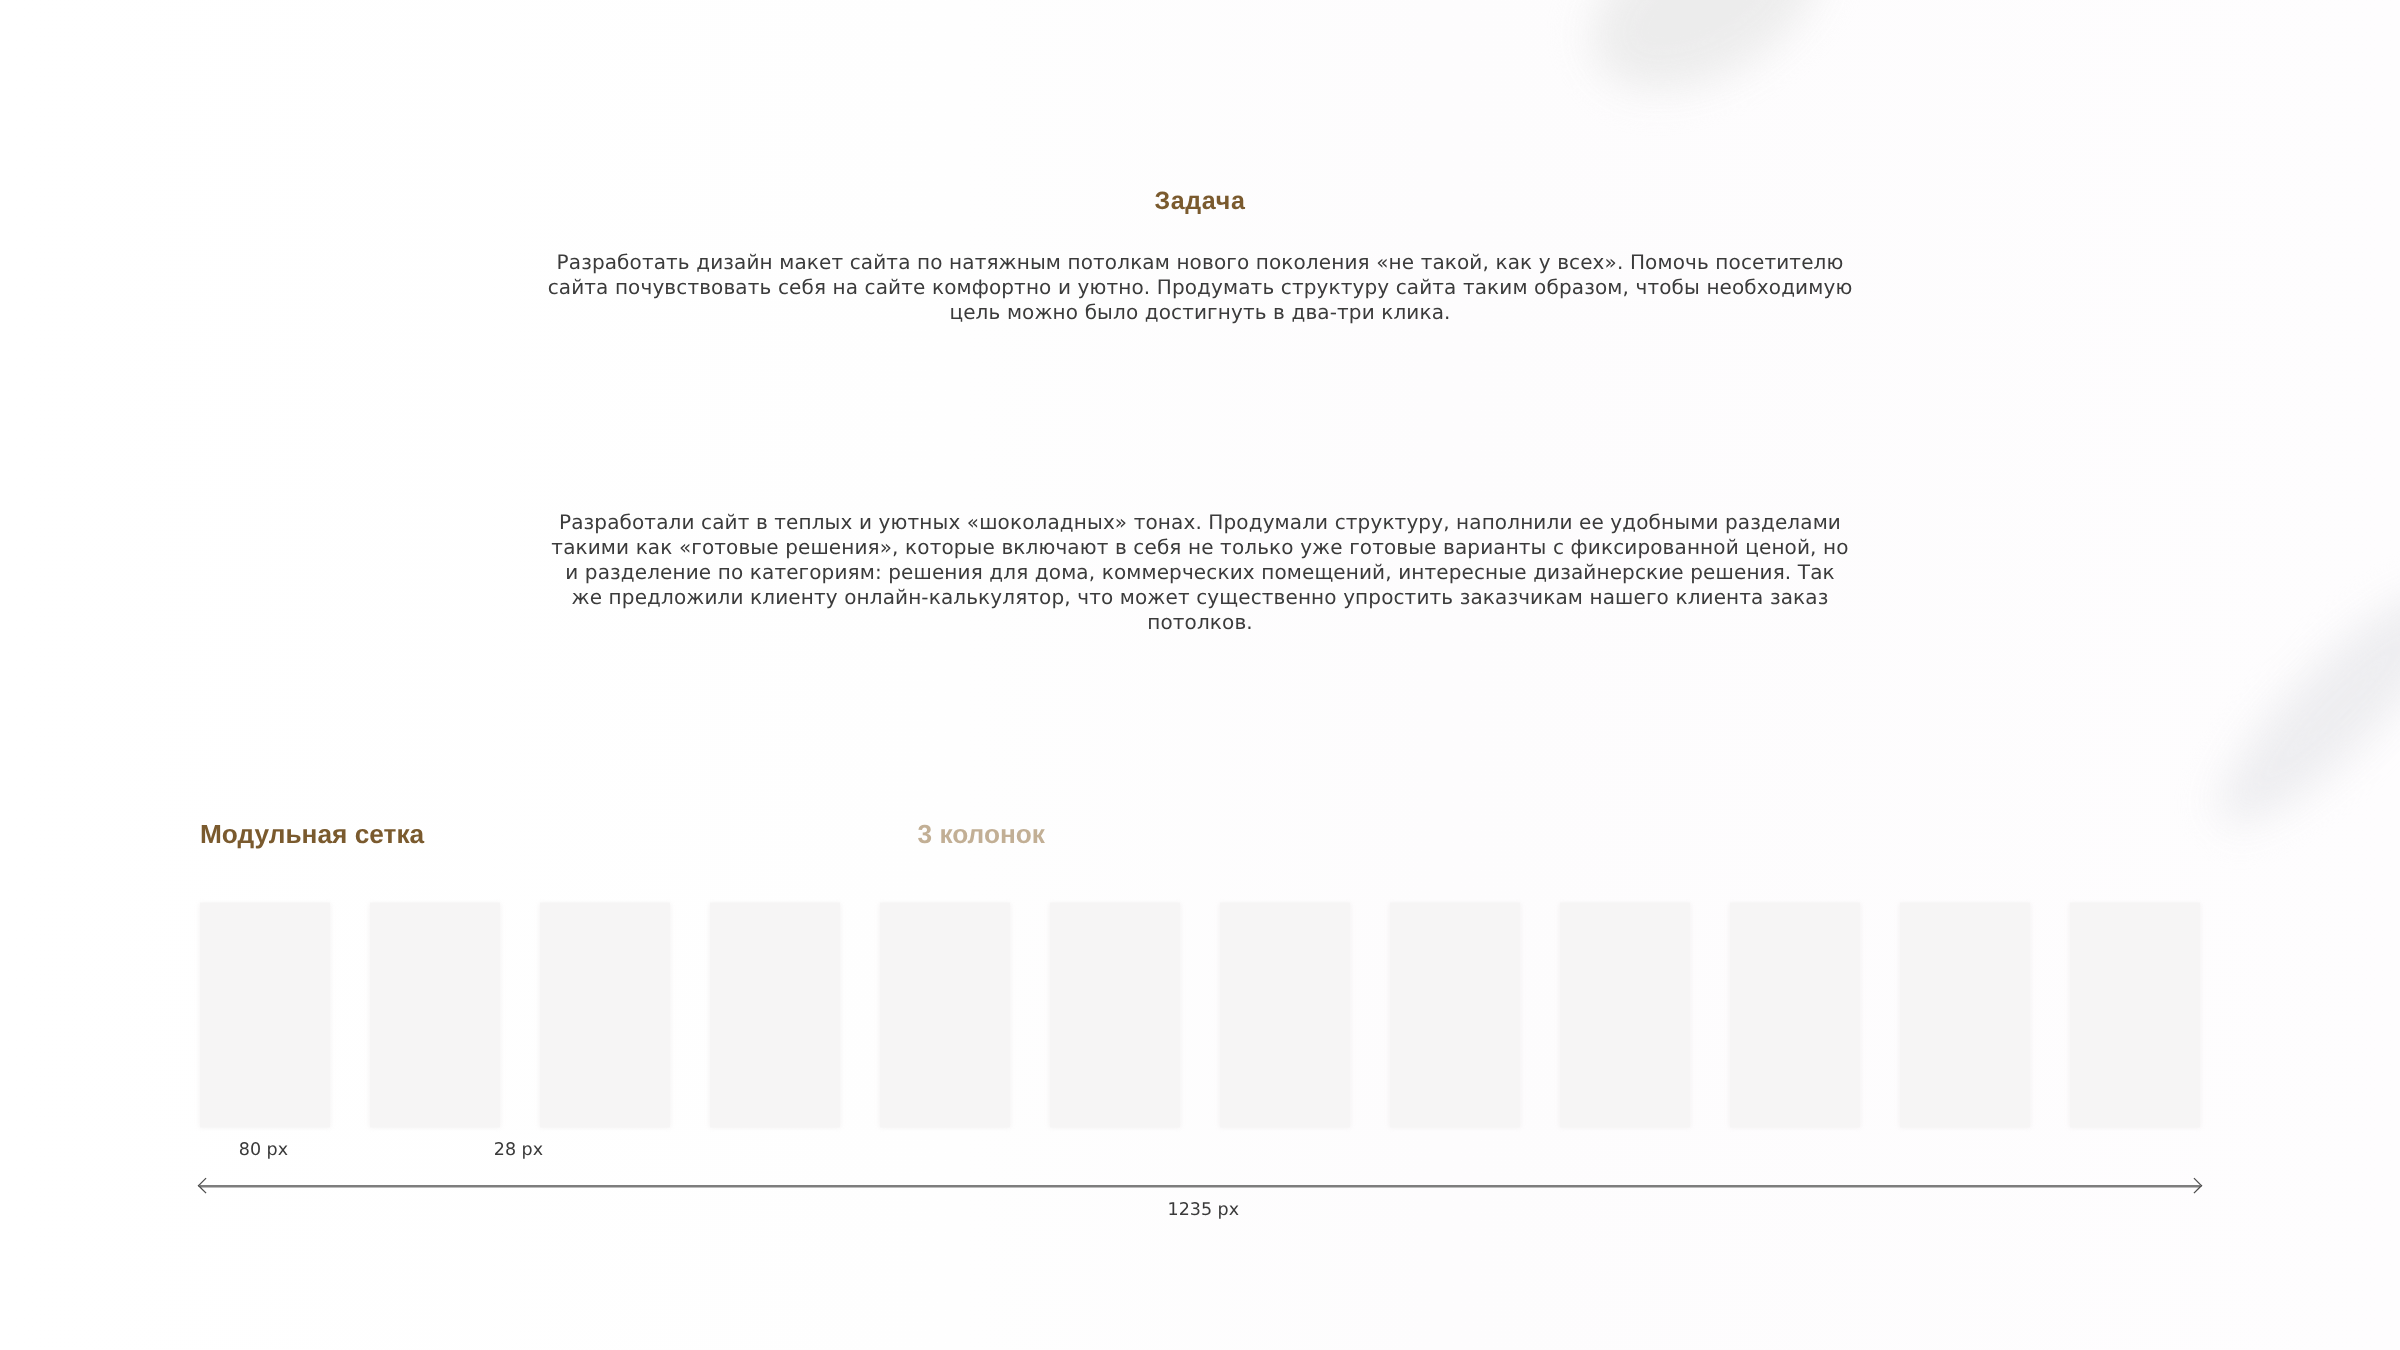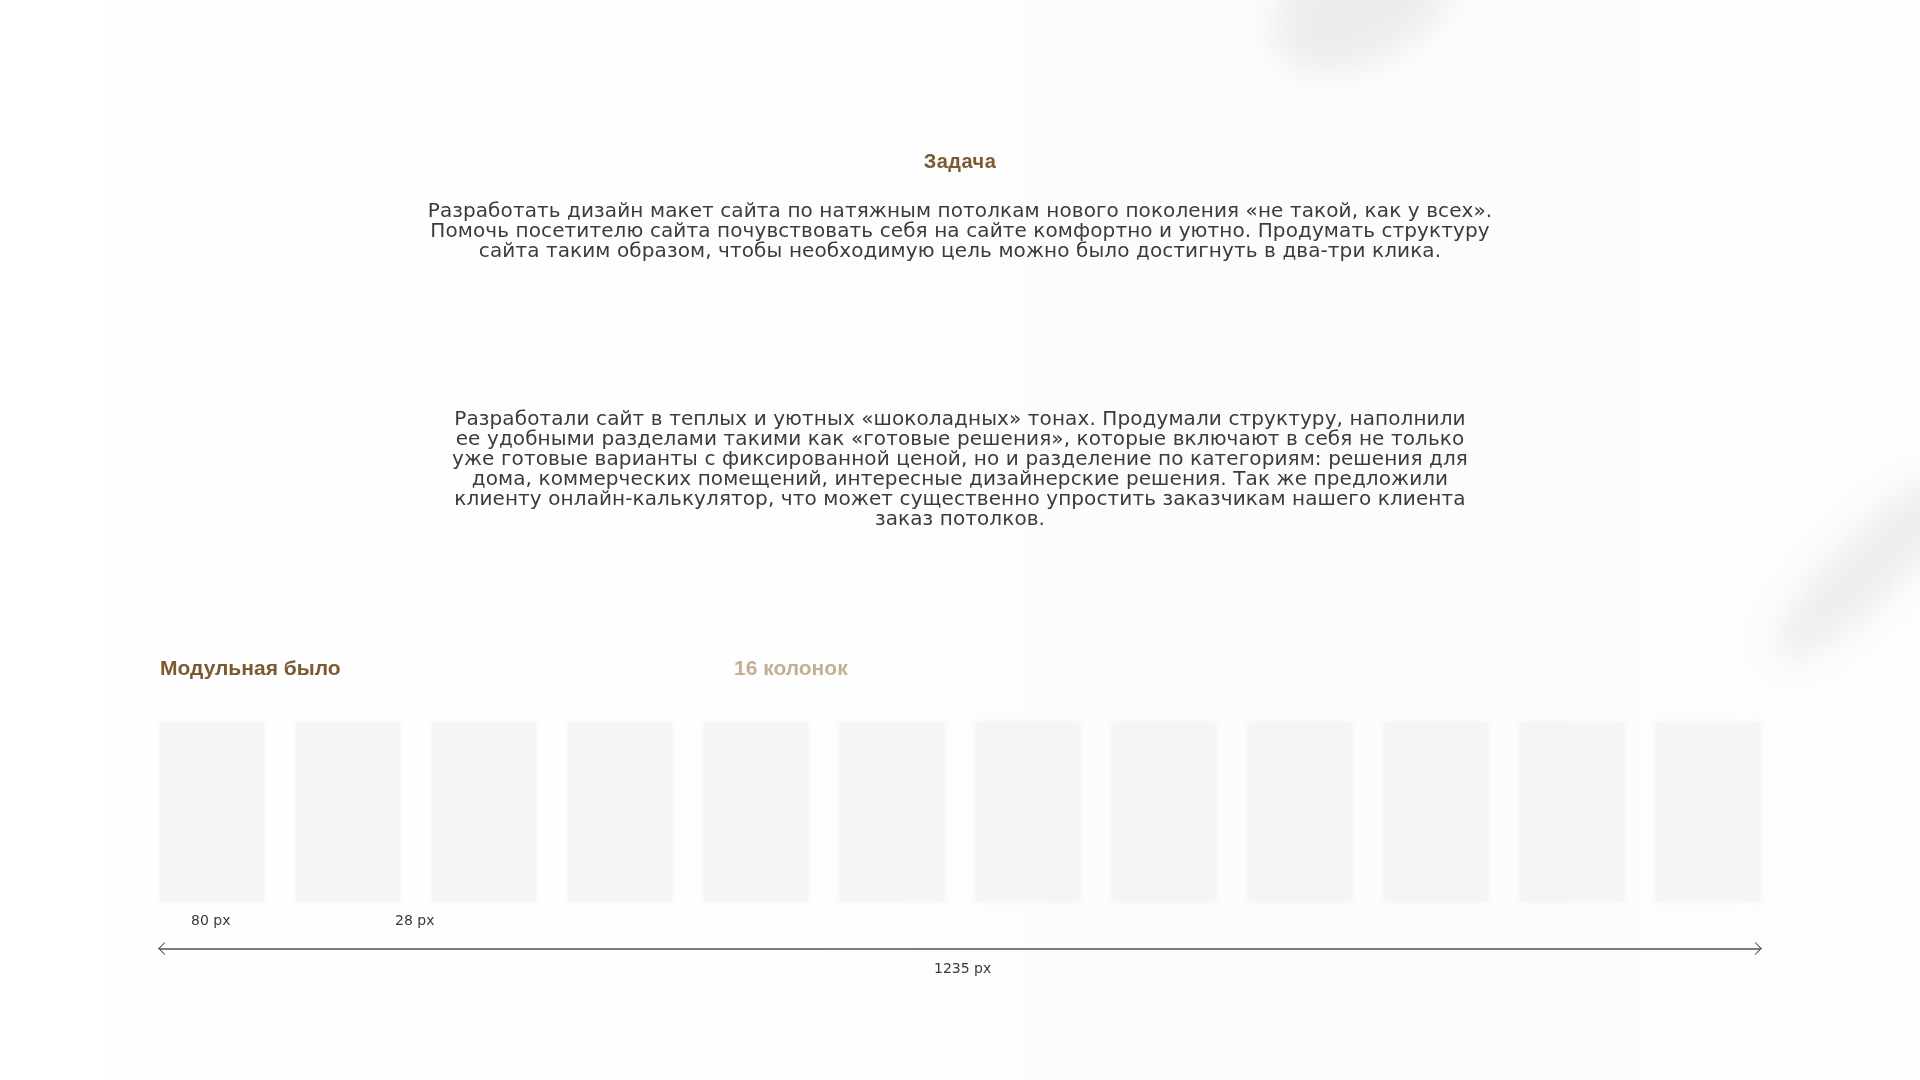"Разработать дизайн макет сайта по" .section-text { font-size: 20px -> 16px }
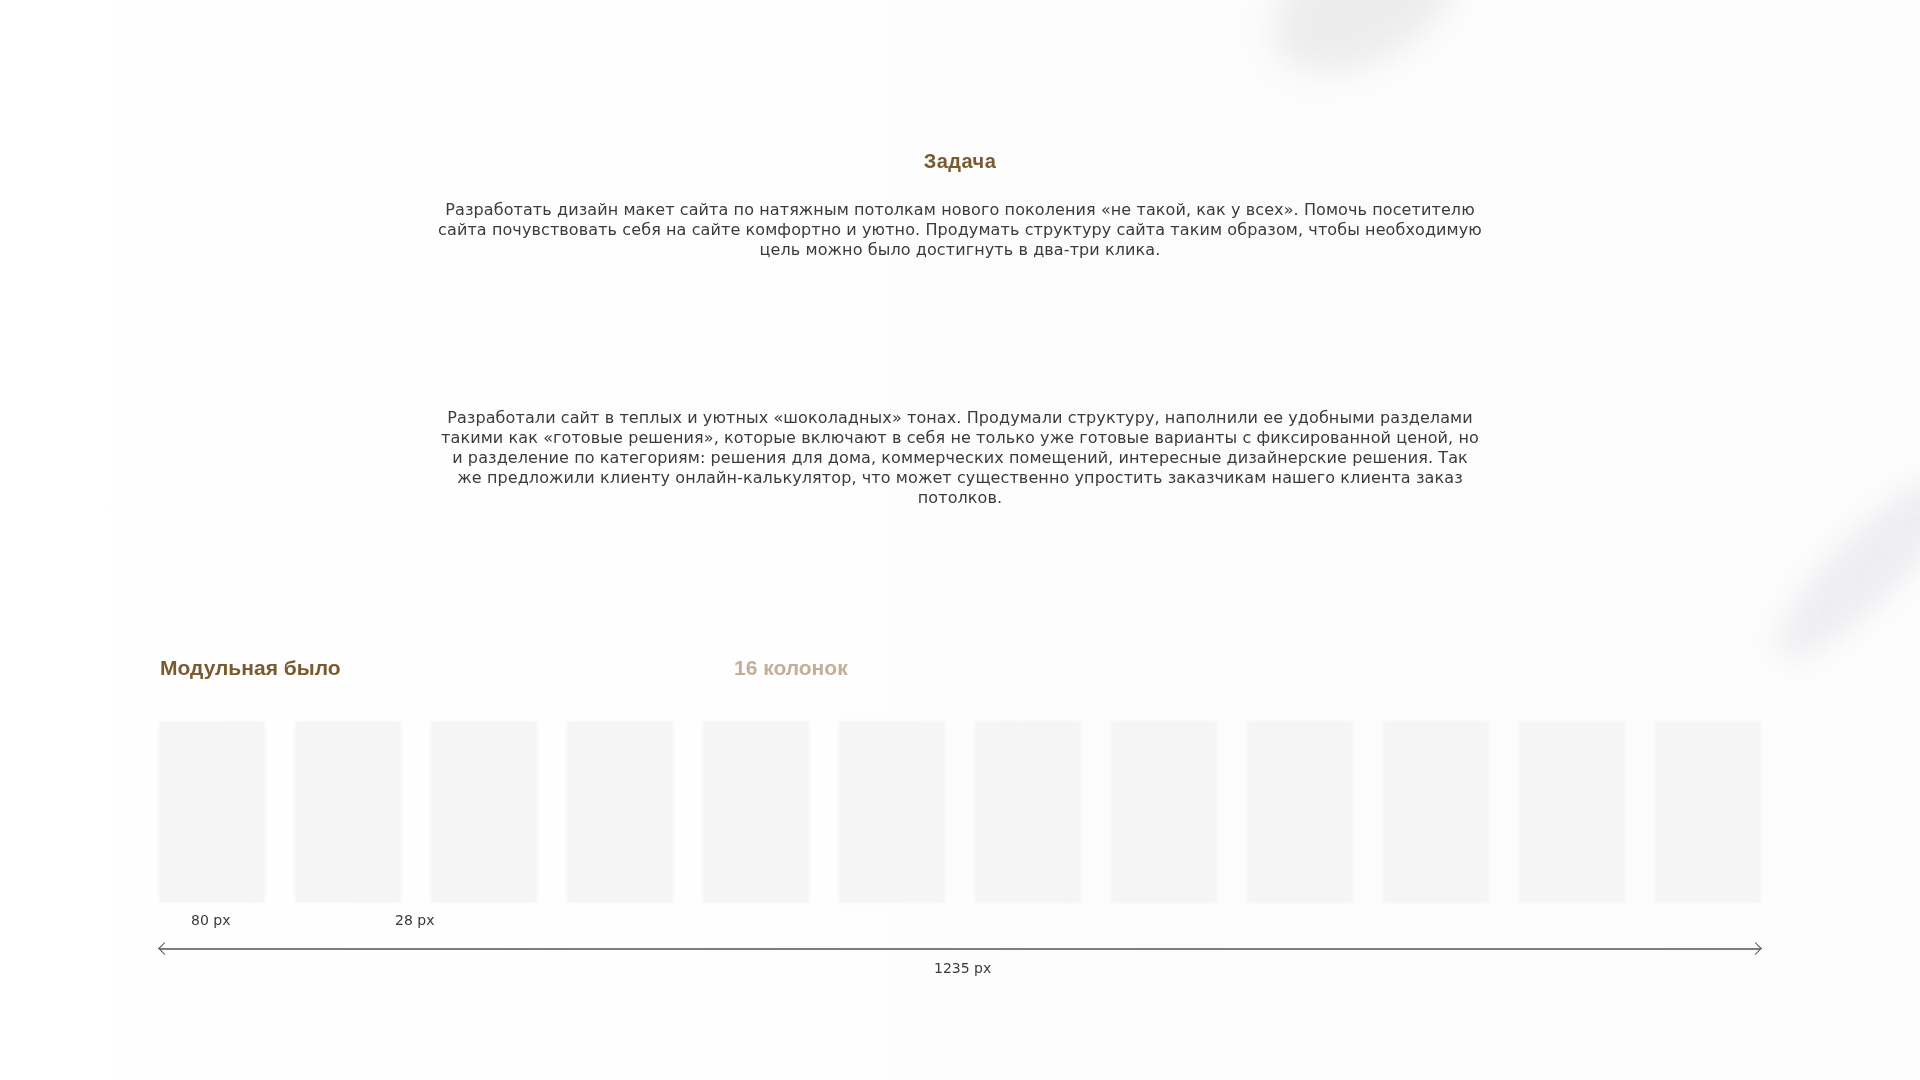"Модульная было" div.grid-heading { text: было -> сетка }
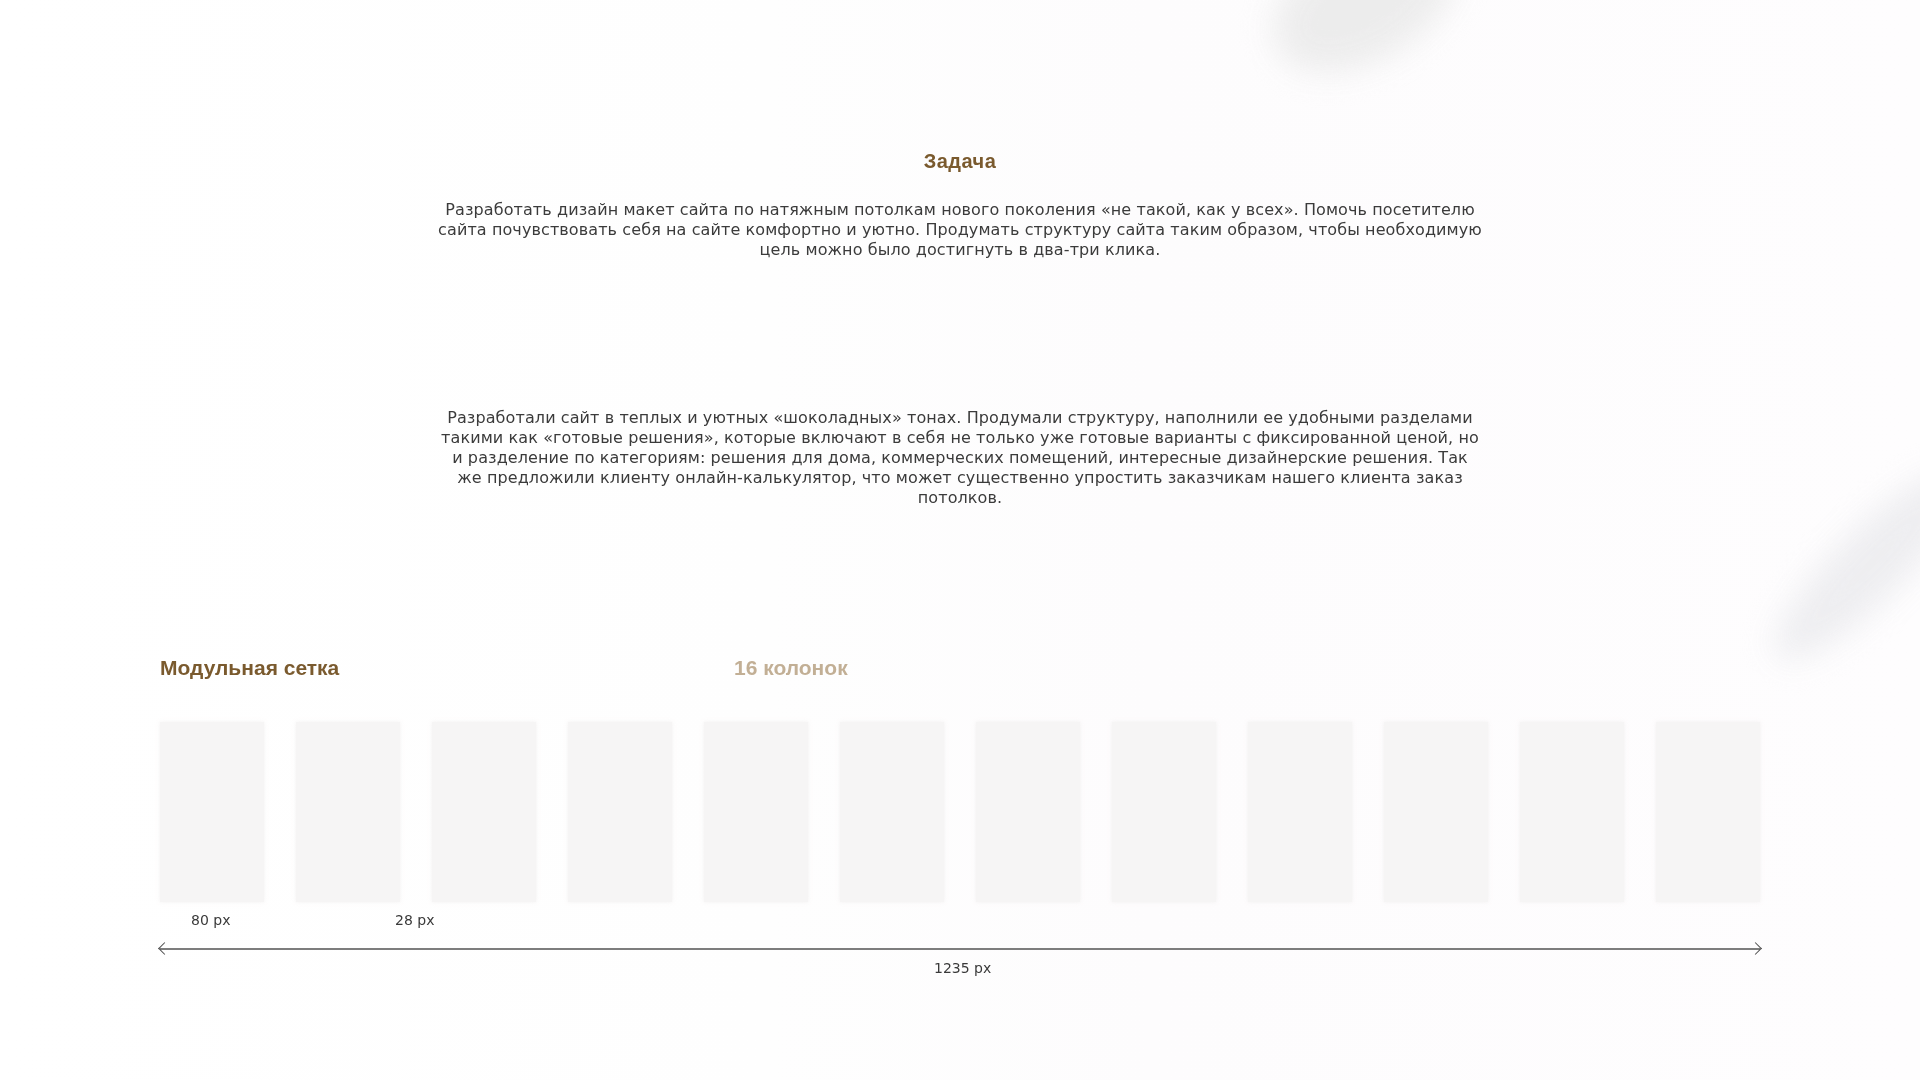"16 колонок" div.grid-heading { text: 16 -> 3 }
